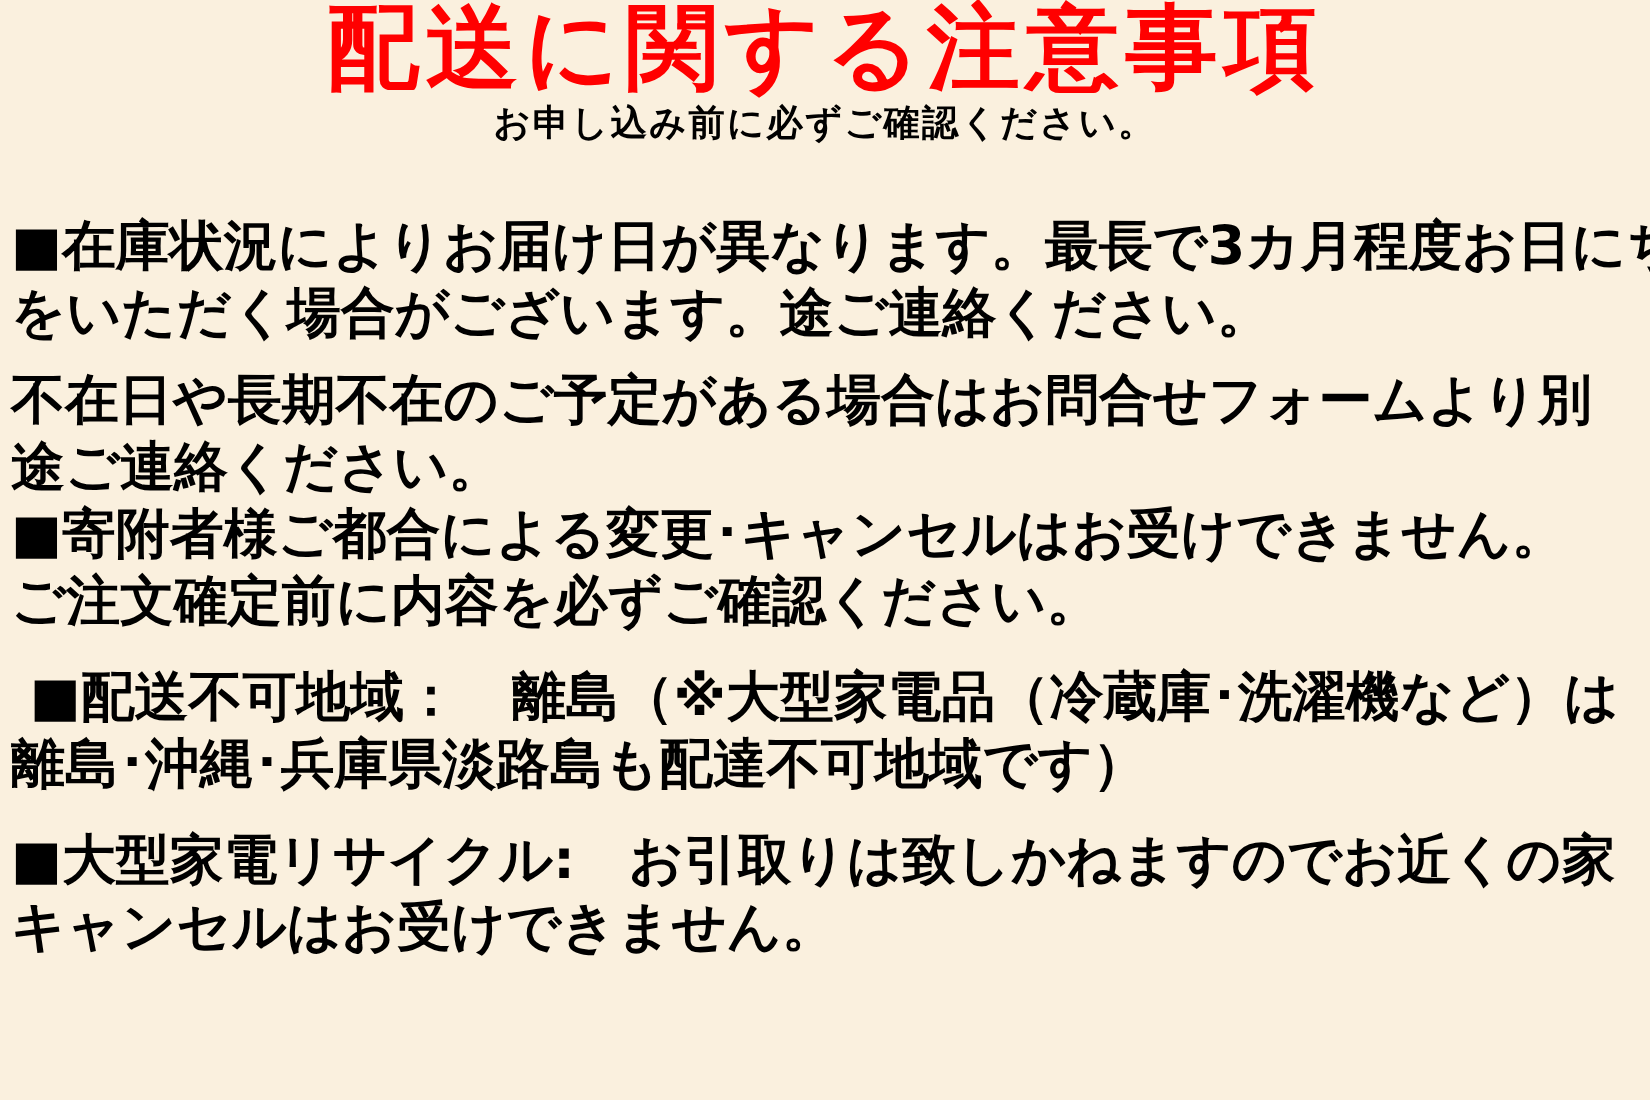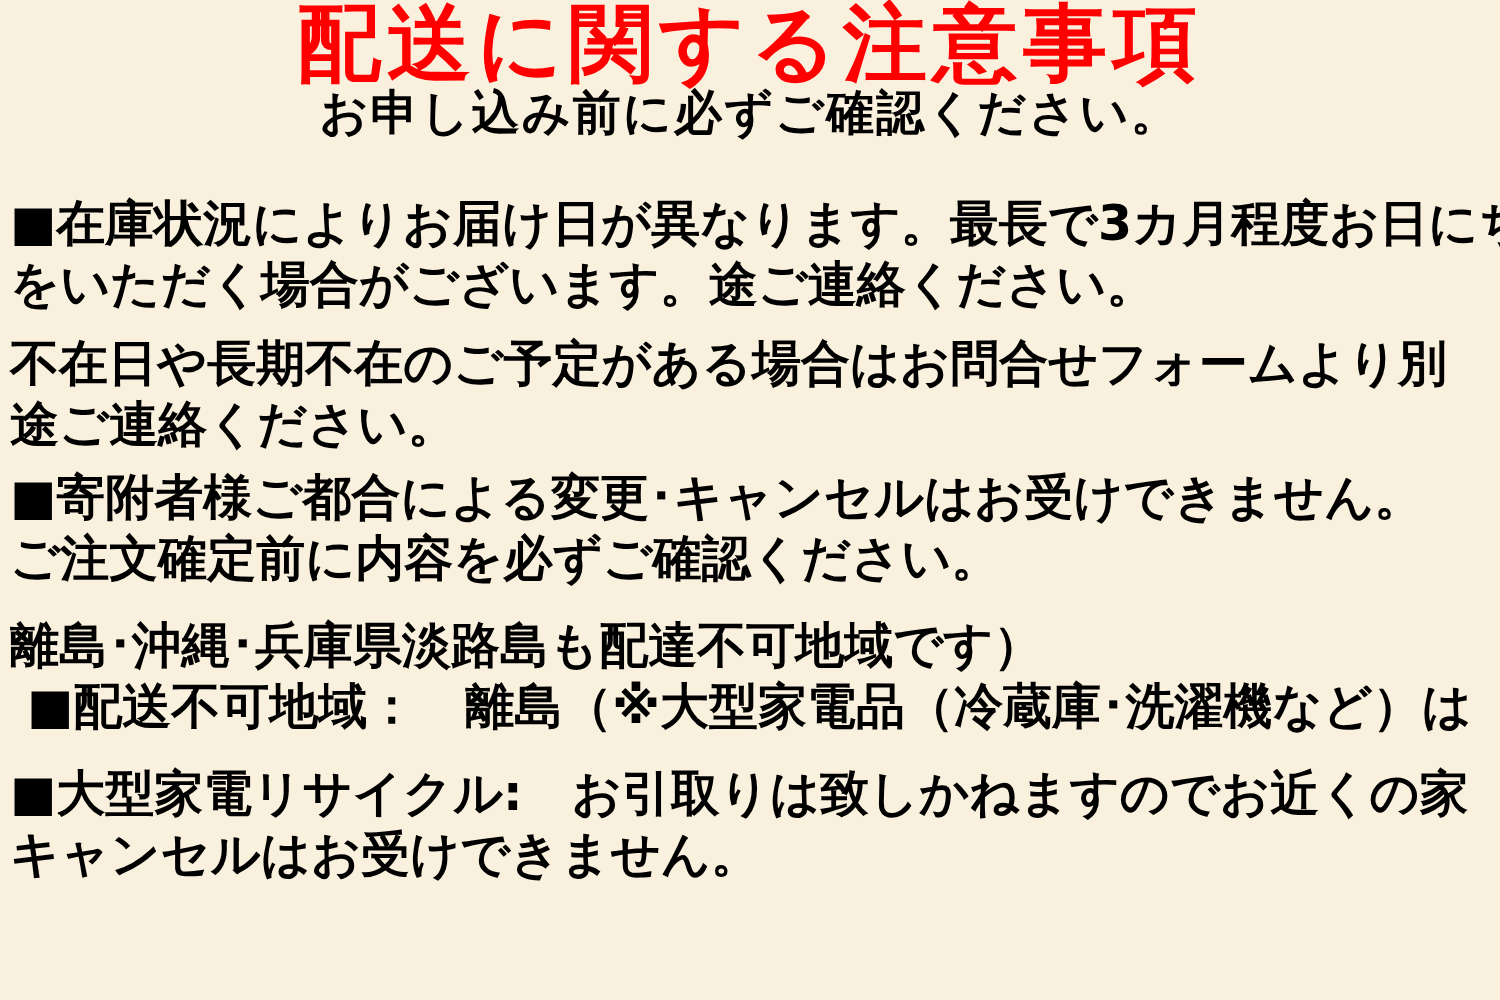"お申し込み前に必ずご確認ください。" .subtitle { font-size: 48px -> 33px }
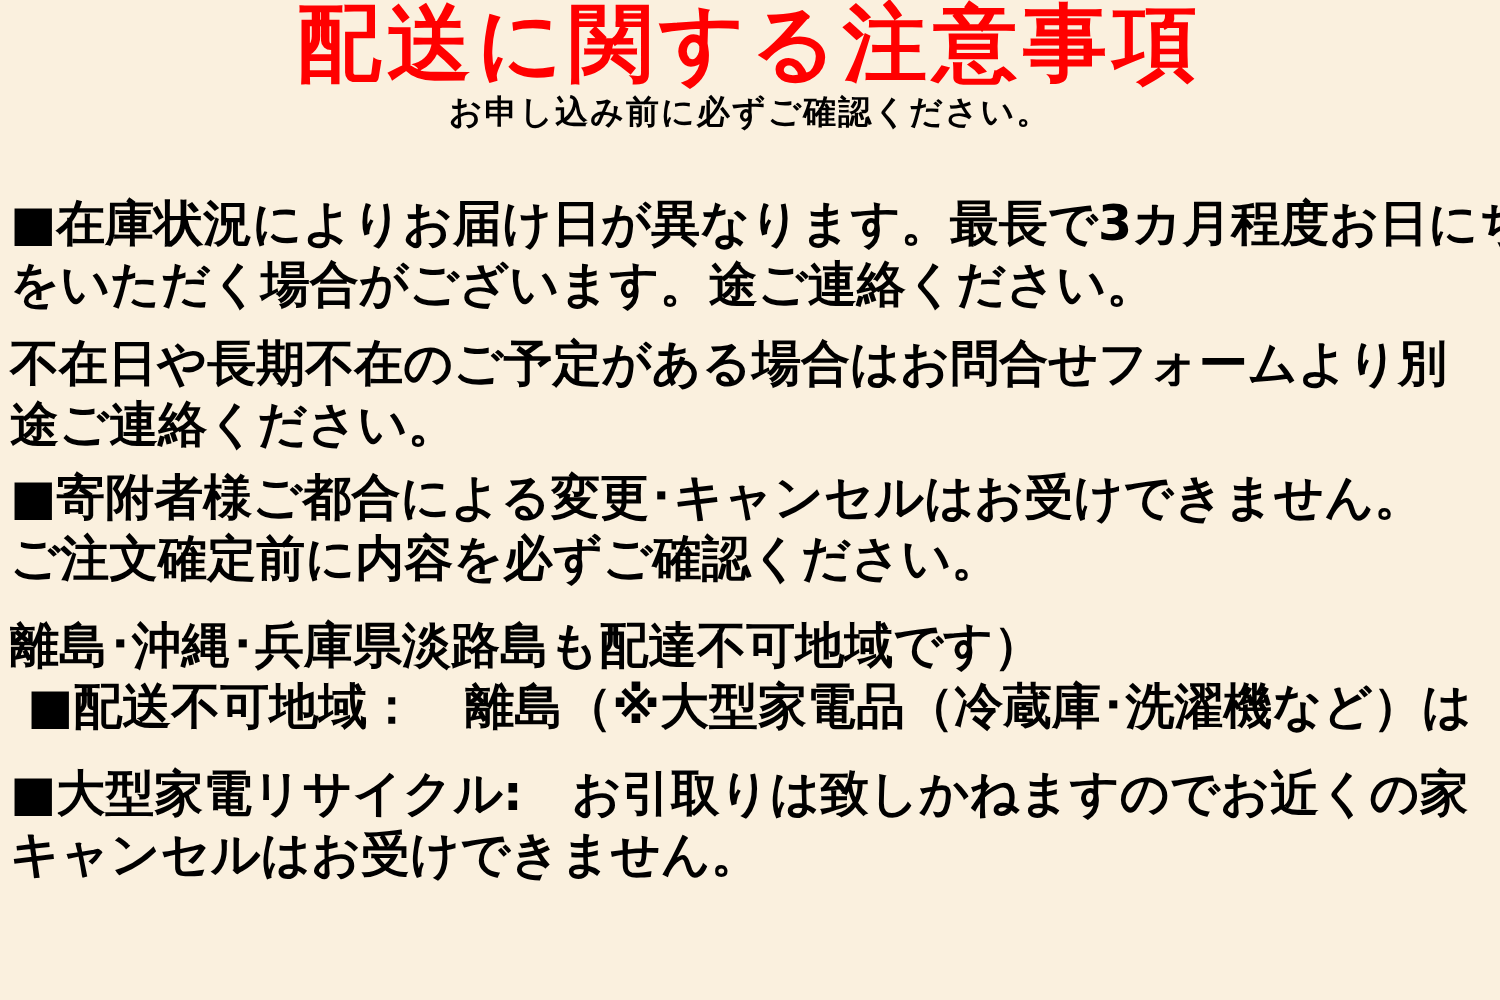"■寄附者様ご都合による変更･キャンセルはお受けできません。" .notice:nth-of-type(3) { margin-top: 12px -> none }
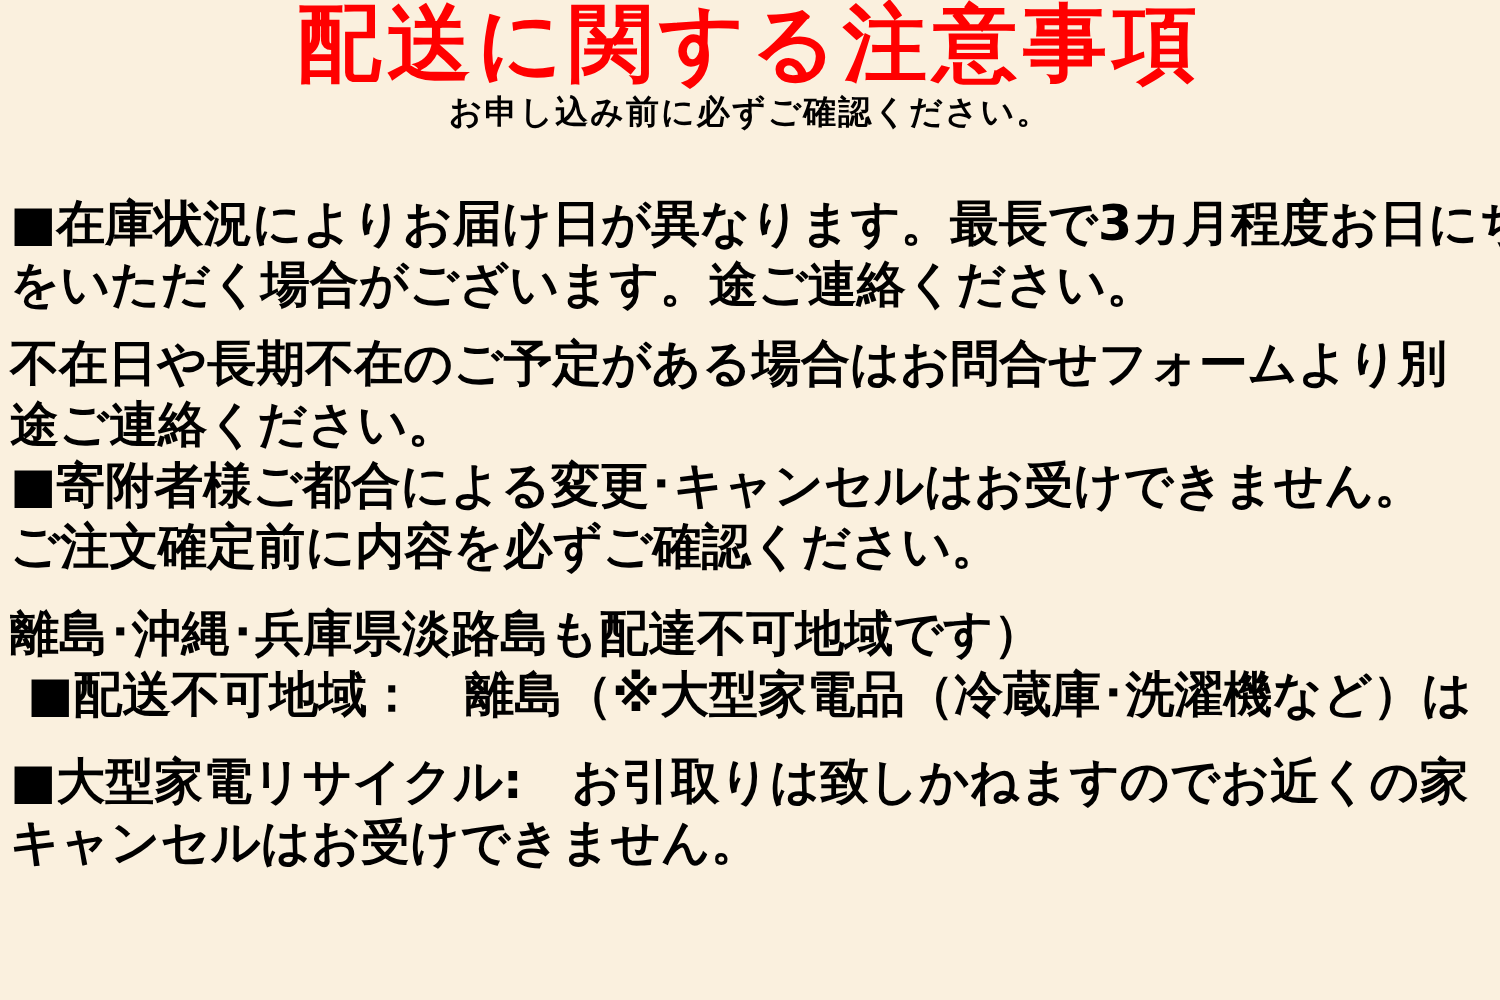"離島･沖縄･兵庫県淡路島も配達不可地域です）" div.line { order: before "■配送不可地域： 離島（※大型家電品（冷蔵庫･洗濯機など）は" -> after "■配送不可地域： 離島（※大型家電品（冷蔵庫･洗濯機など）は" }
